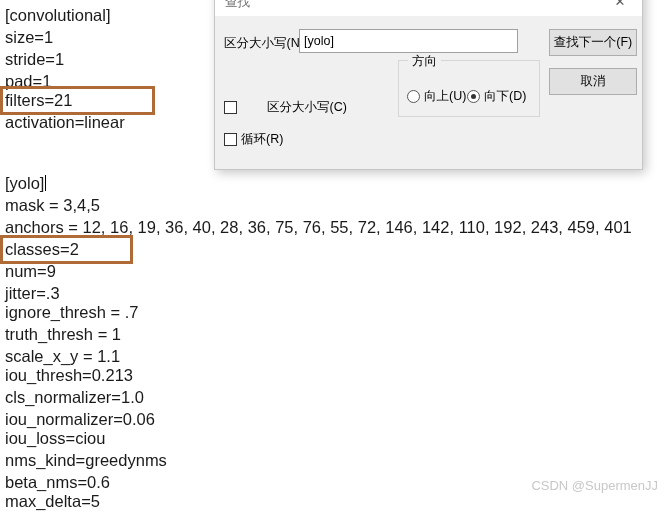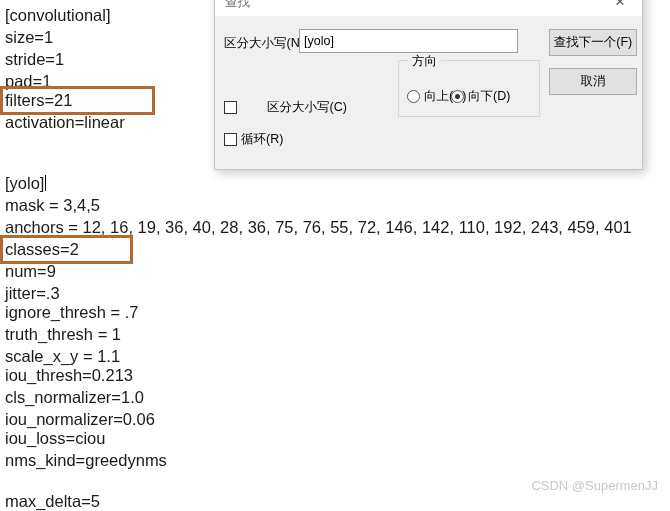"向下(D)" #radio-down { left: 236px -> 252px }
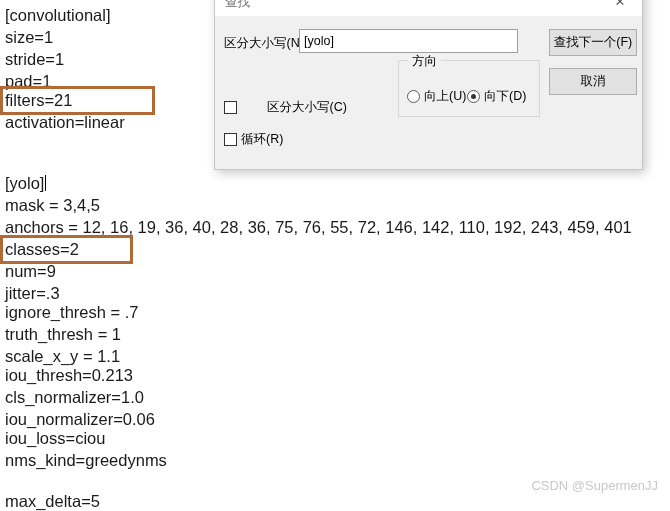"beta_nms=0.6" div.code-line { html: none -> <div>beta_nms=0.6</div> }
